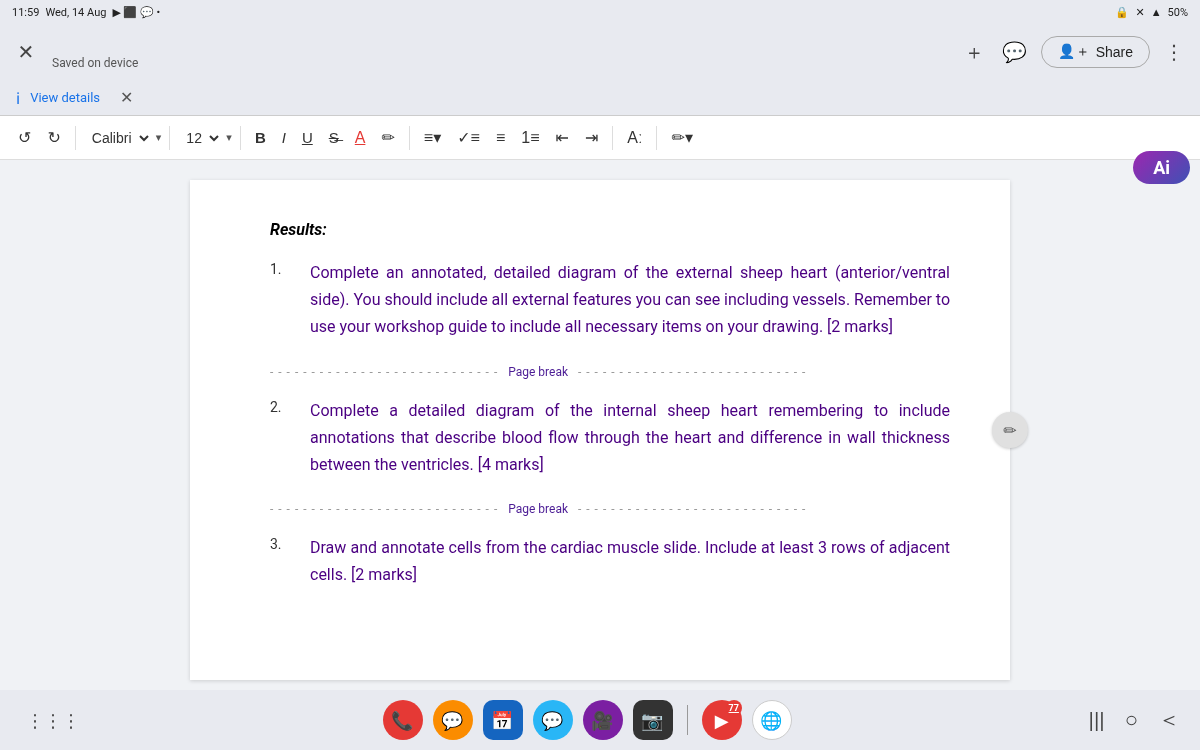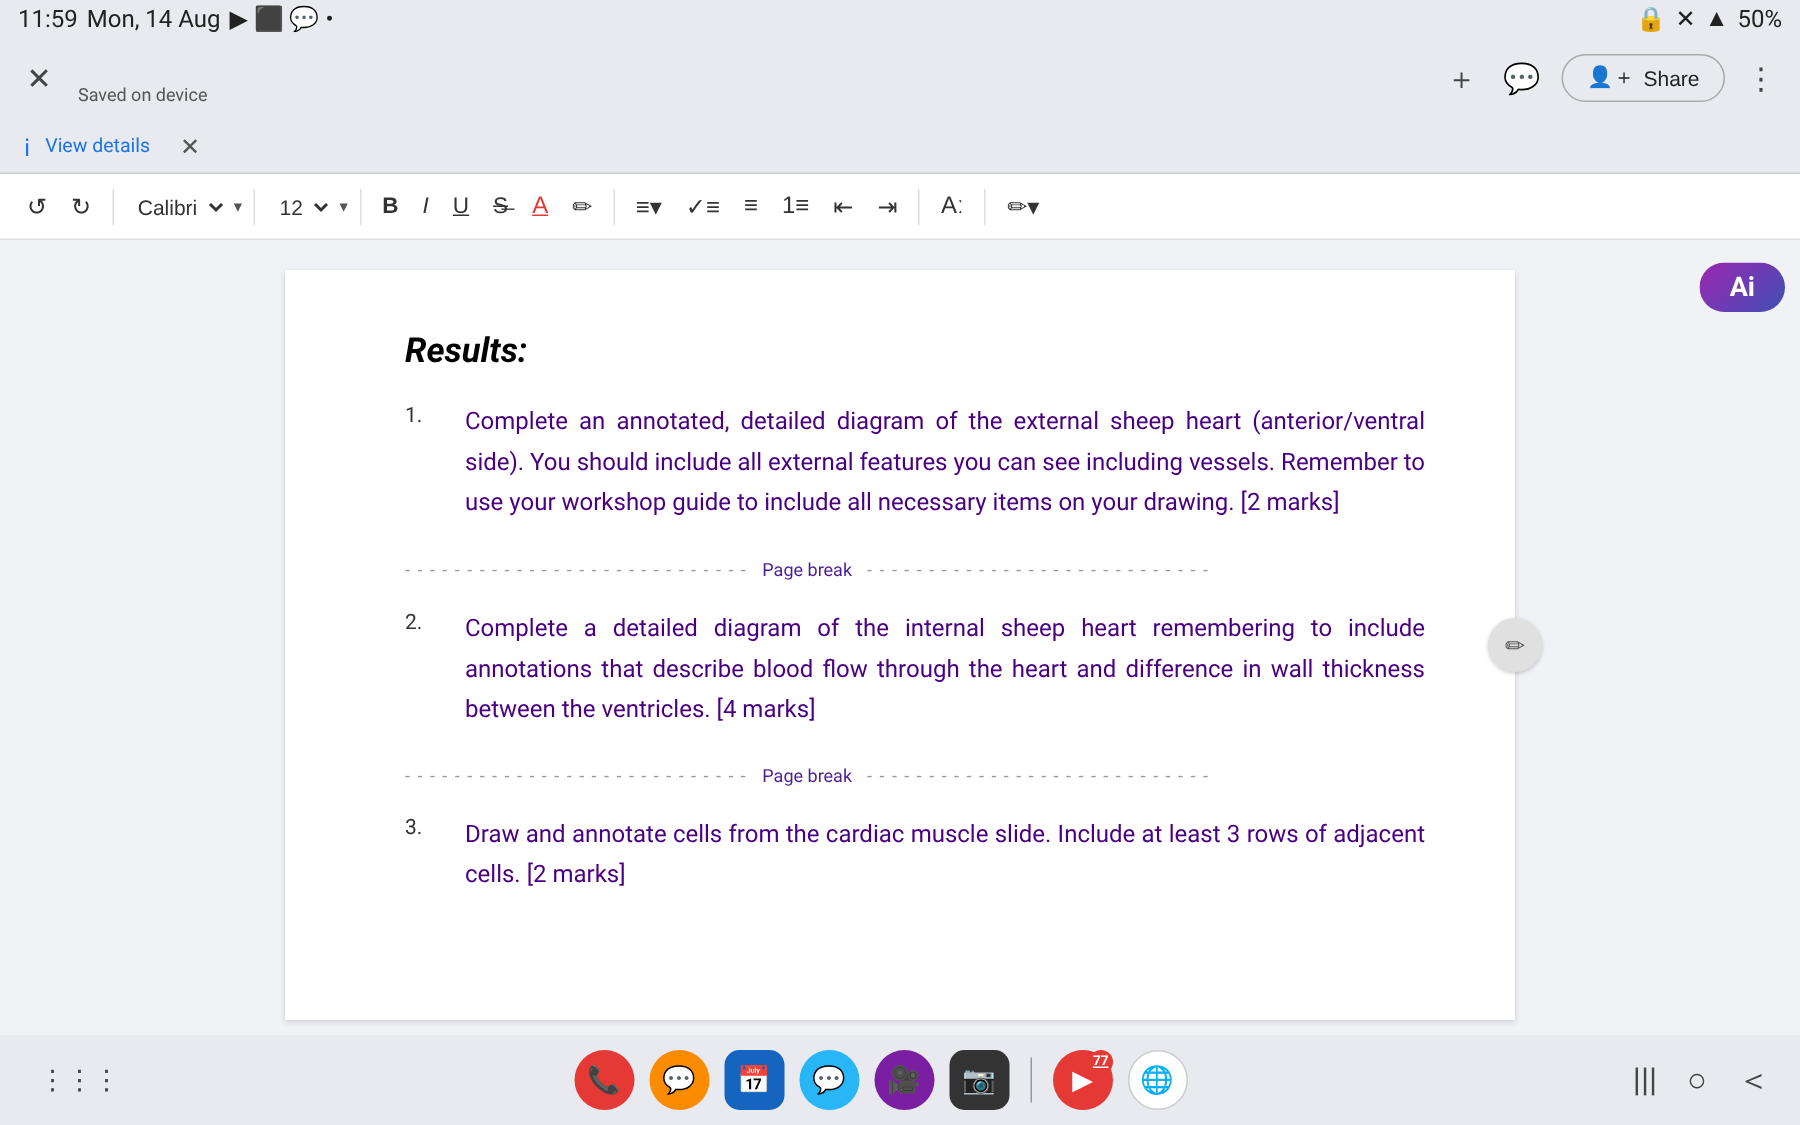"11:59" .status-bar { font-size: 16px -> 11px }
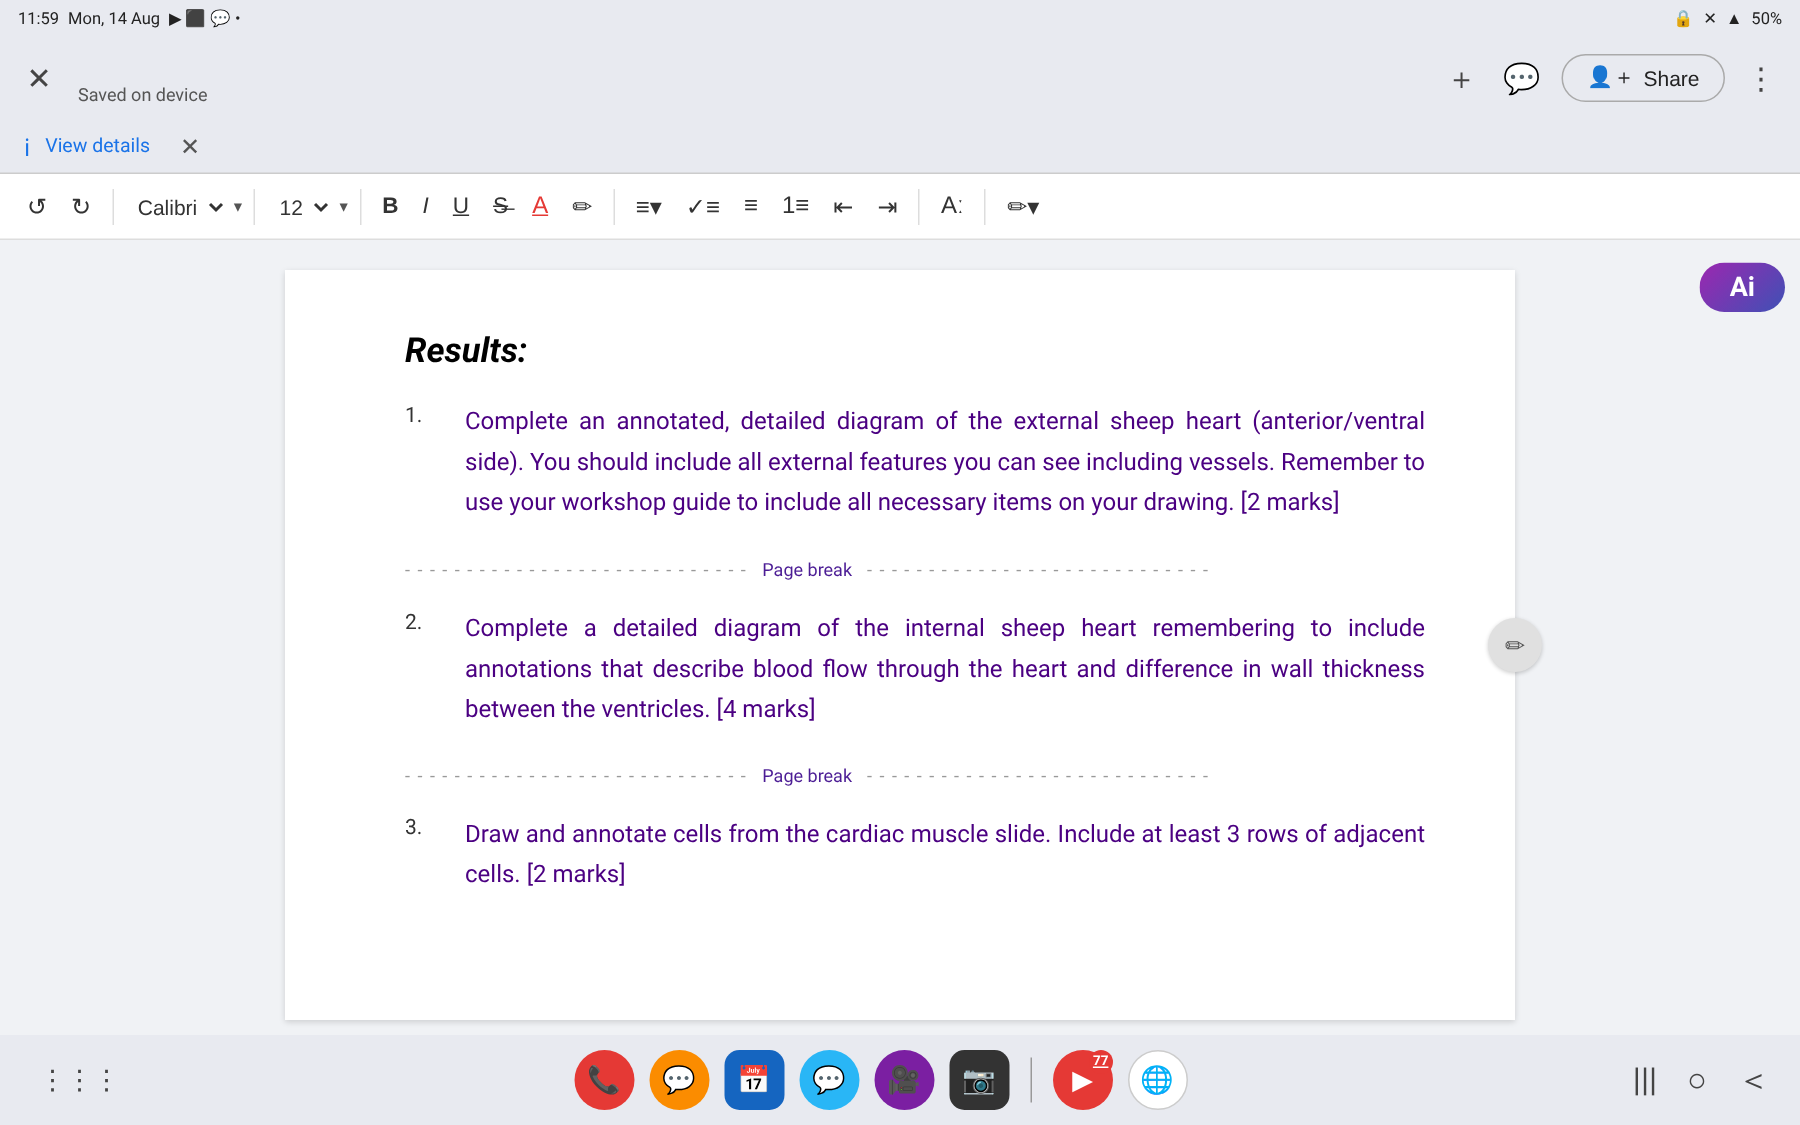"Mon, 14 Aug" span { text: Mon -> Wed }
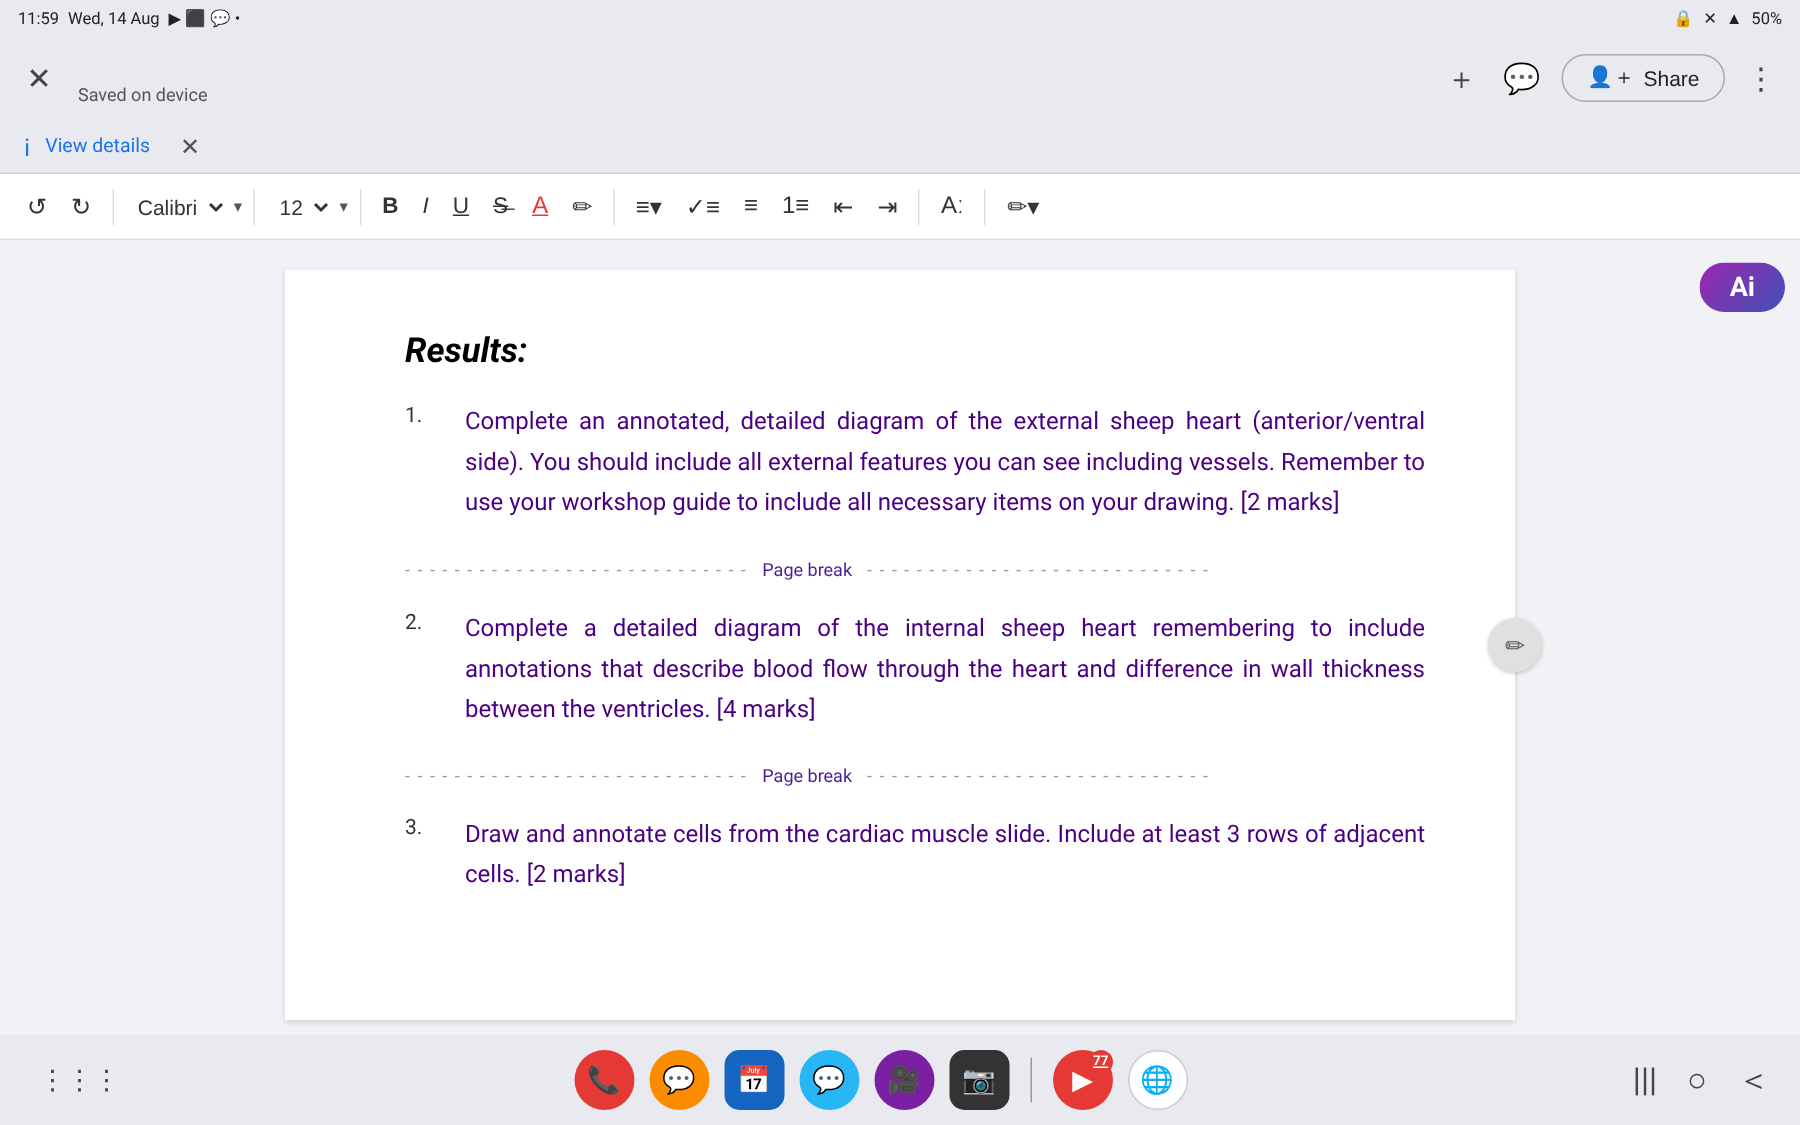"Ai" .ai-btn { margin-top: 24px -> none }
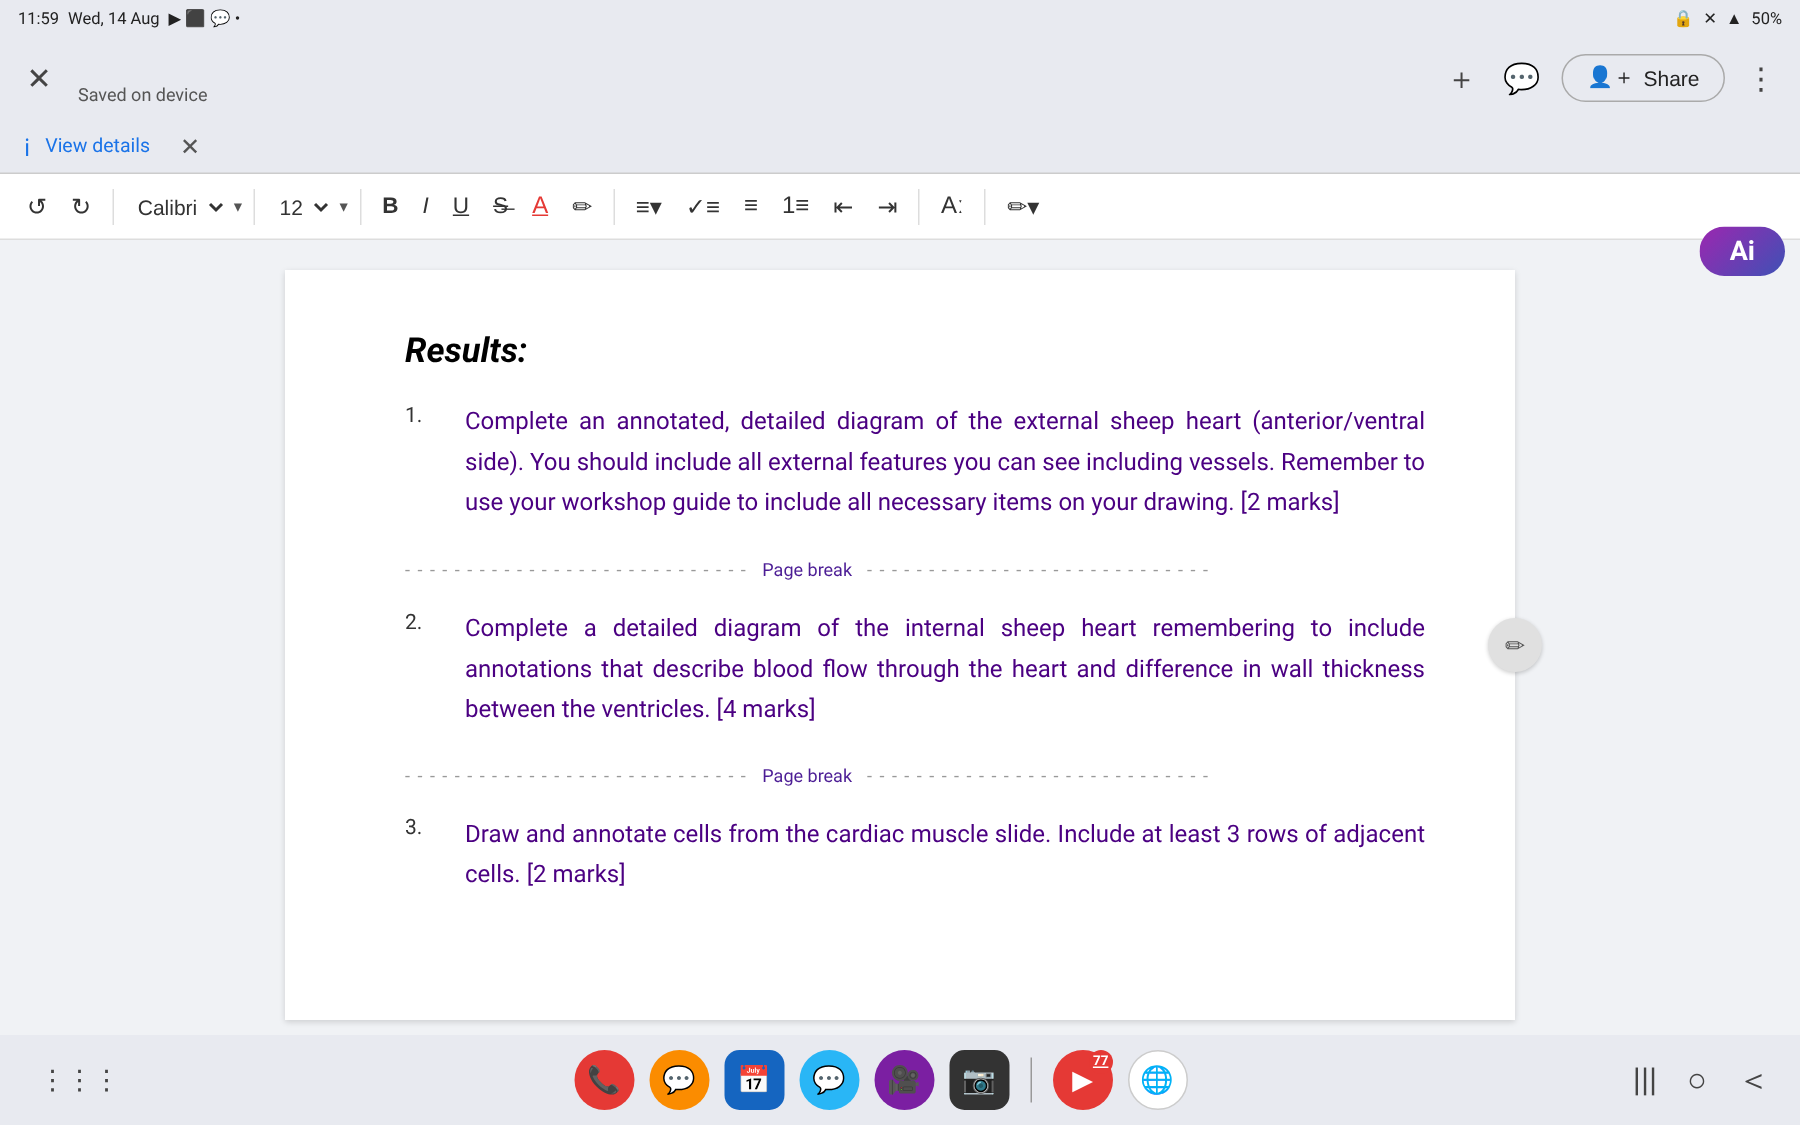"Results:" .doc-results-heading { font-size: 23px -> 16px }
